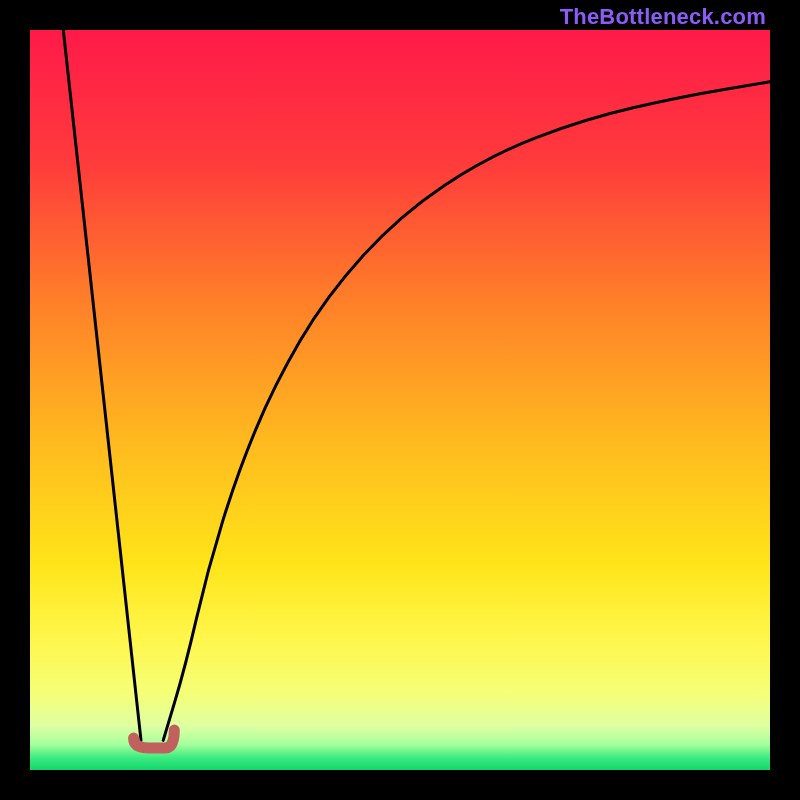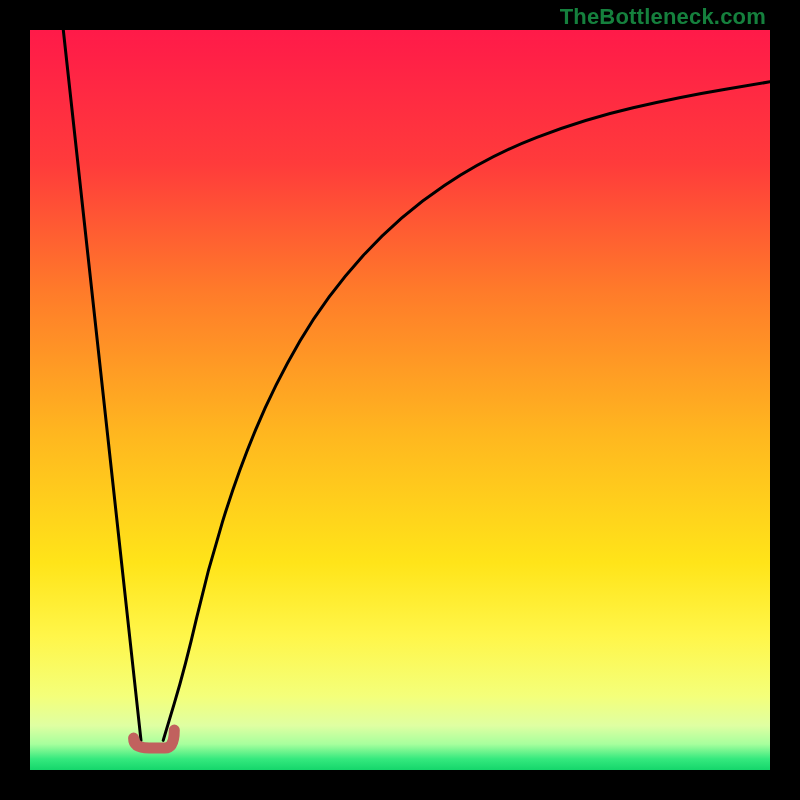"TheBottleneck.com" .watermark { color: #15803d -> #8b5cf6 }
